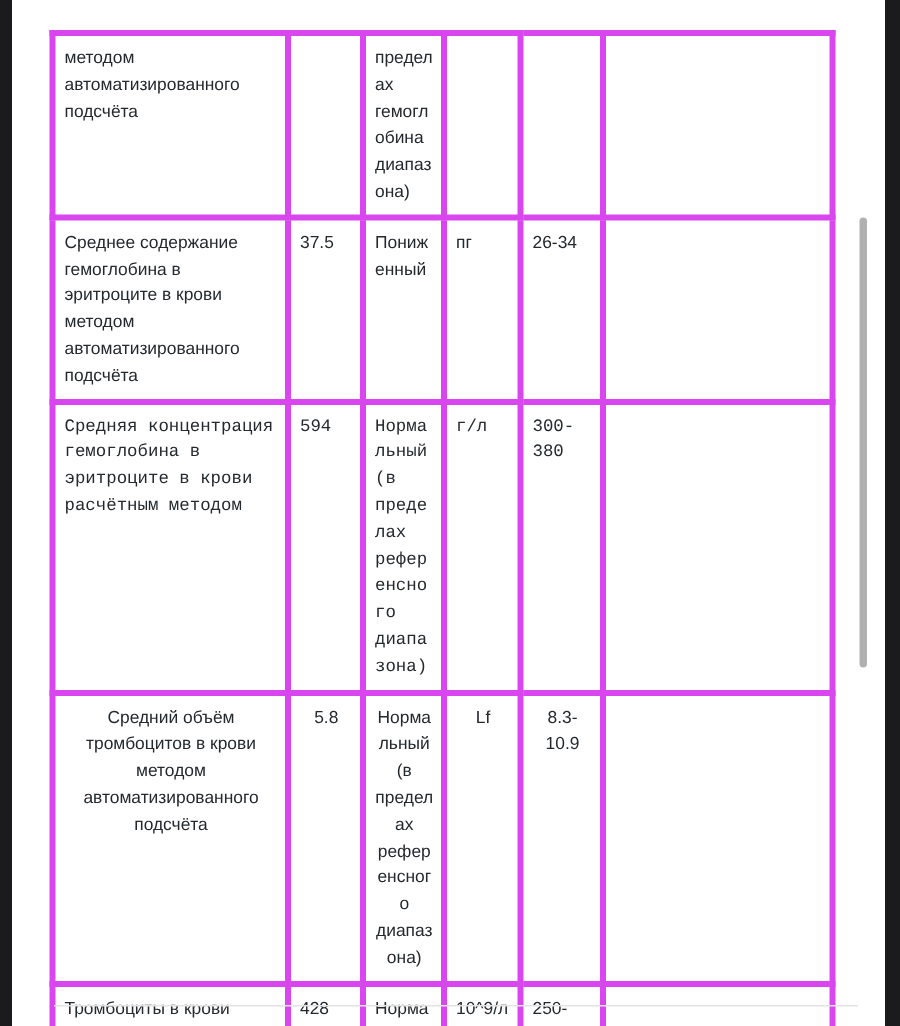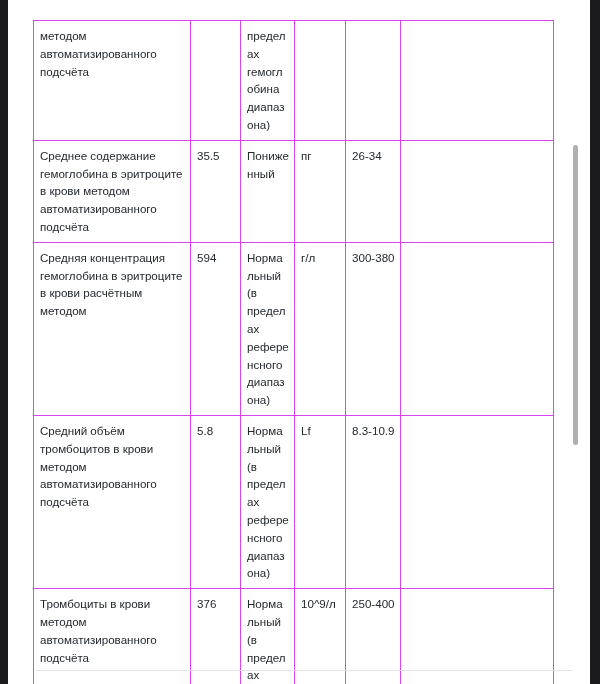"методом автоматизированного подсчёта" table.results td { border: 1px solid #d946ef -> 4px solid #d946ef }
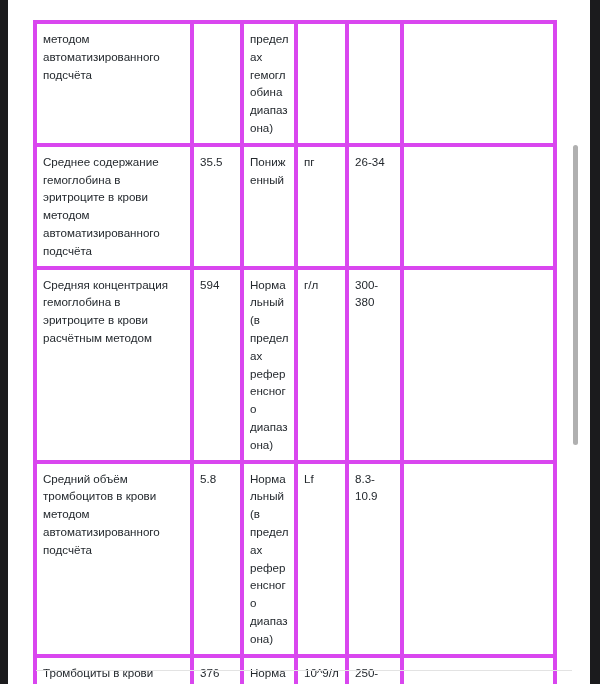"35.5" span.cell-line { text: 35.5 -> 37.5 }
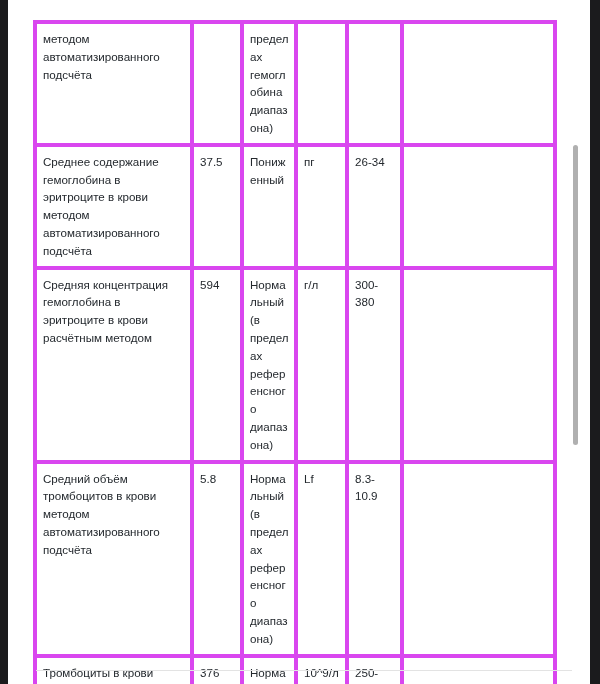"Средняя концентрация гемоглобина в" tr.row-mchc td { font-family: none -> Liberation Mono, monospace }
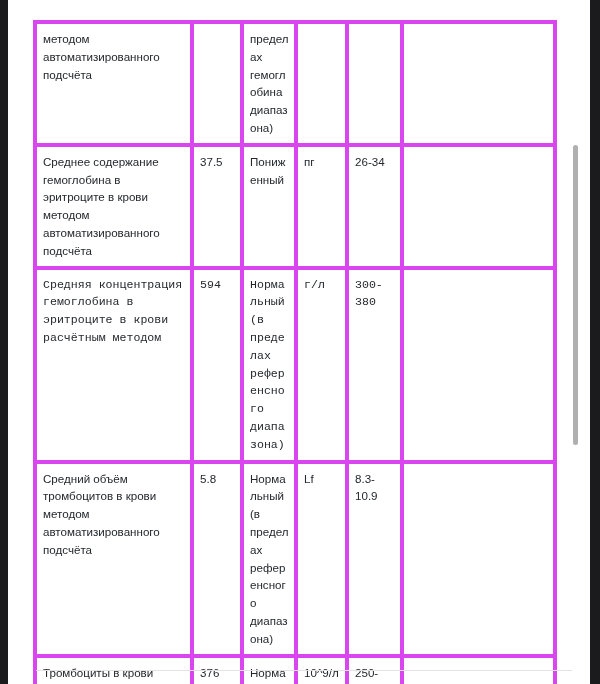"Средний объём тромбоцитов в крови" tr.row-mpv td { text-align: none -> center }
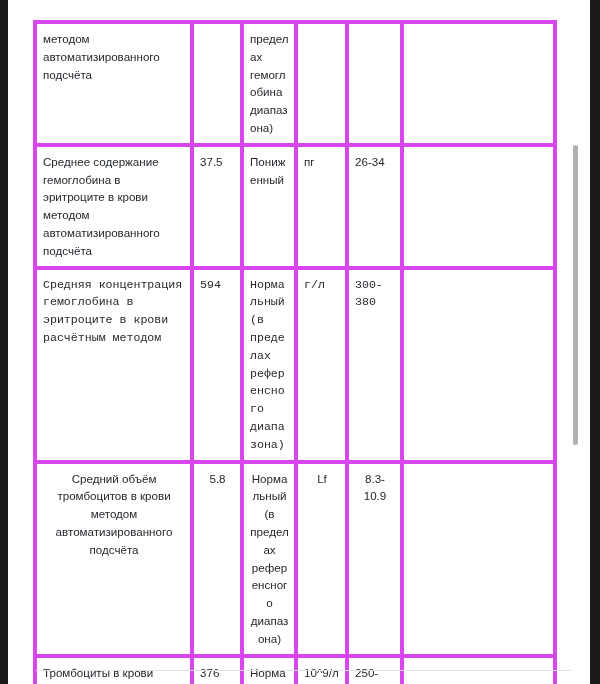"376" span.cell-line { text: 376 -> 428 }
